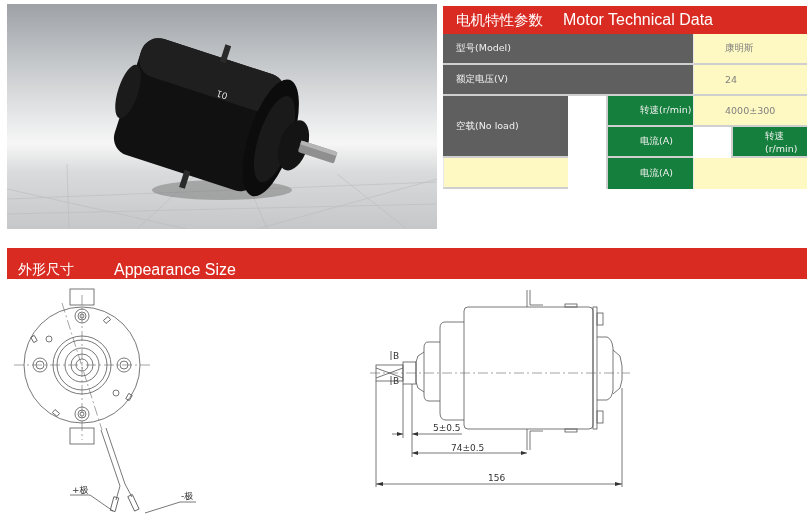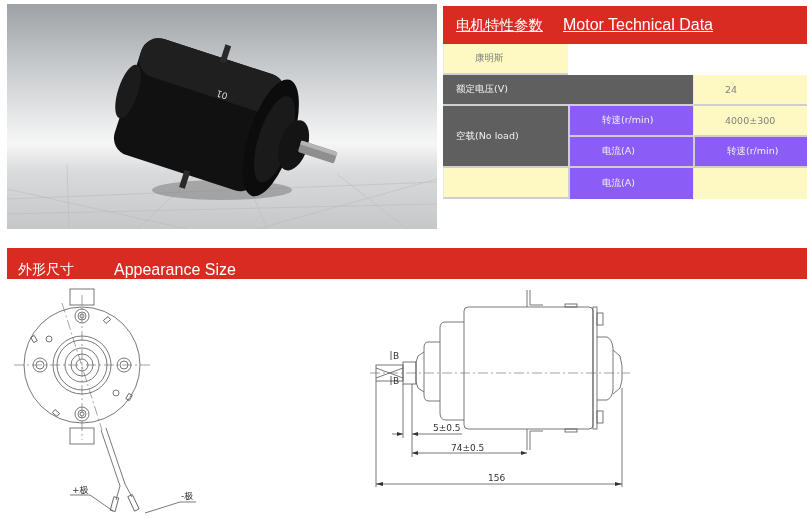"电机特性参数" .spec-header { height: 38px -> 28px; text-decoration: underline -> none }
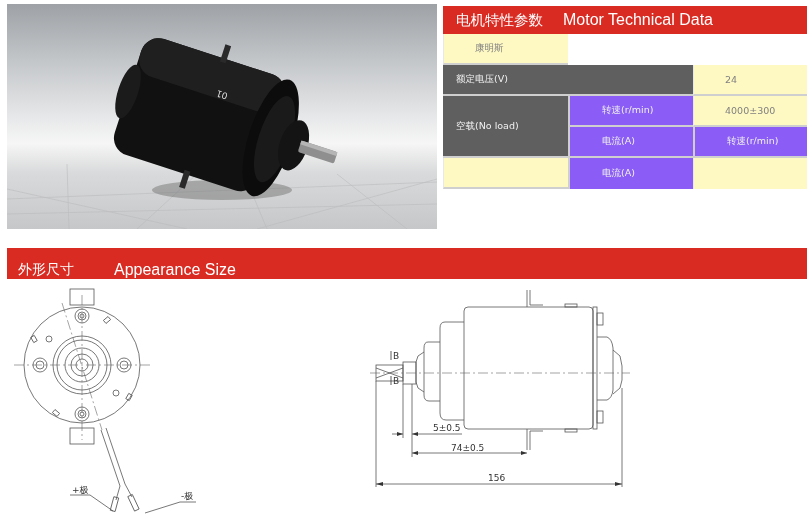"型号(Model)" div.cell { html: none -> <div>型号(Model)</div> }
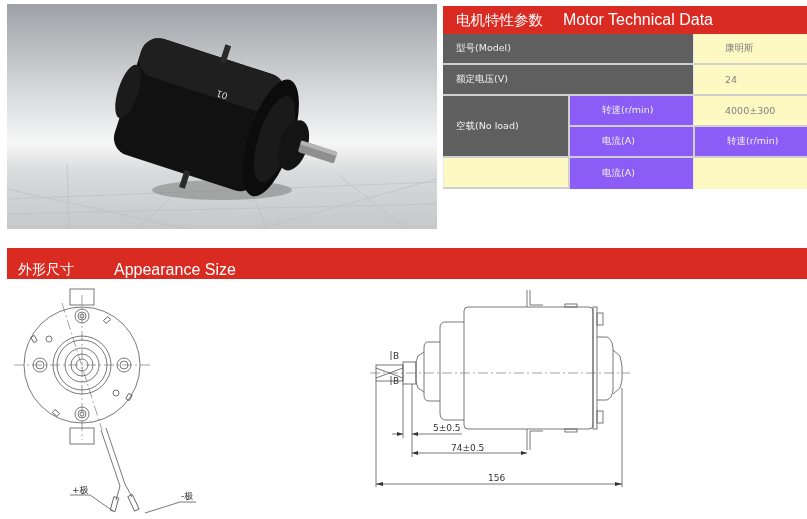"转速(r/min)" .dark2 { background: #8b5cf6 -> #15803d; margin-left: none -> 38px }
